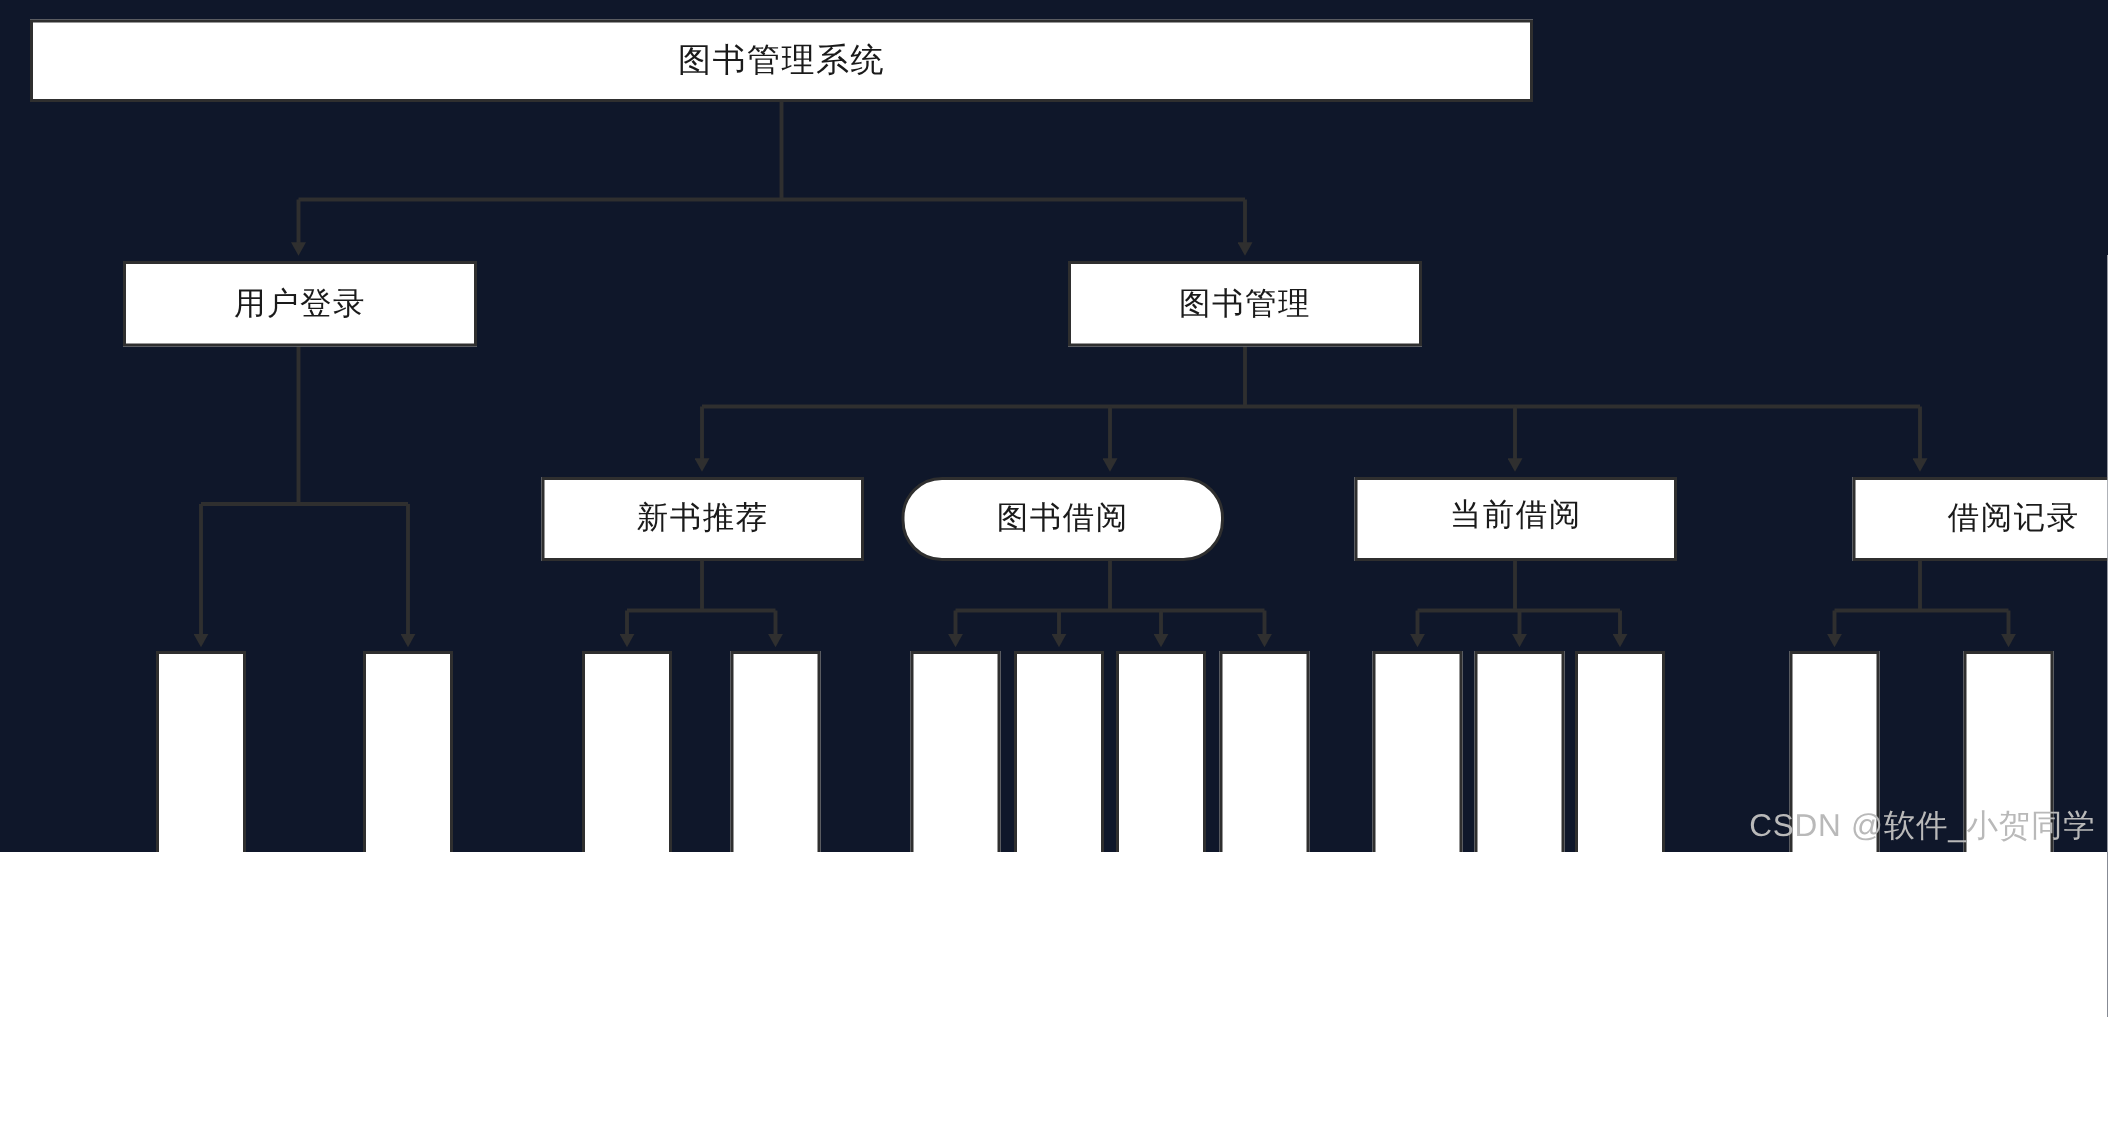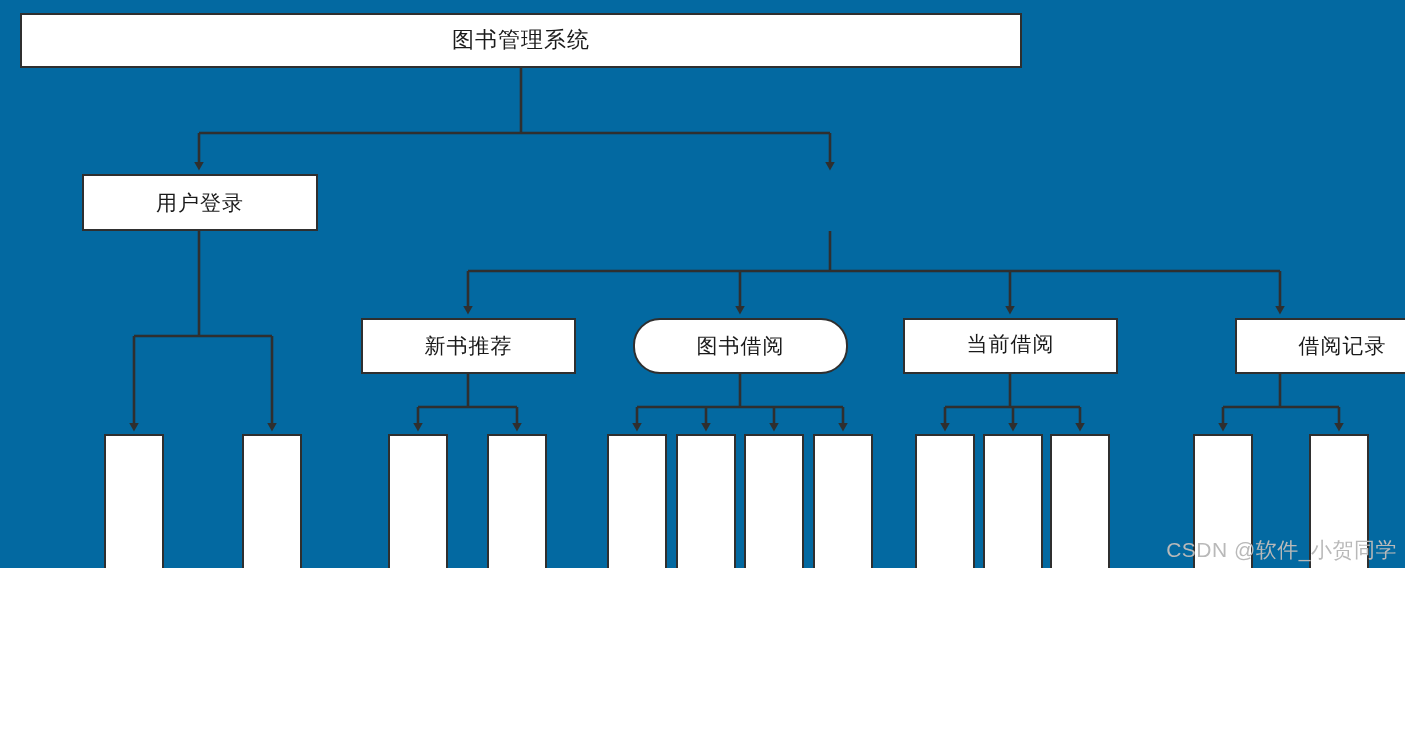"图书管理系统" #canvas { background: #0369a1 -> #0f172a }
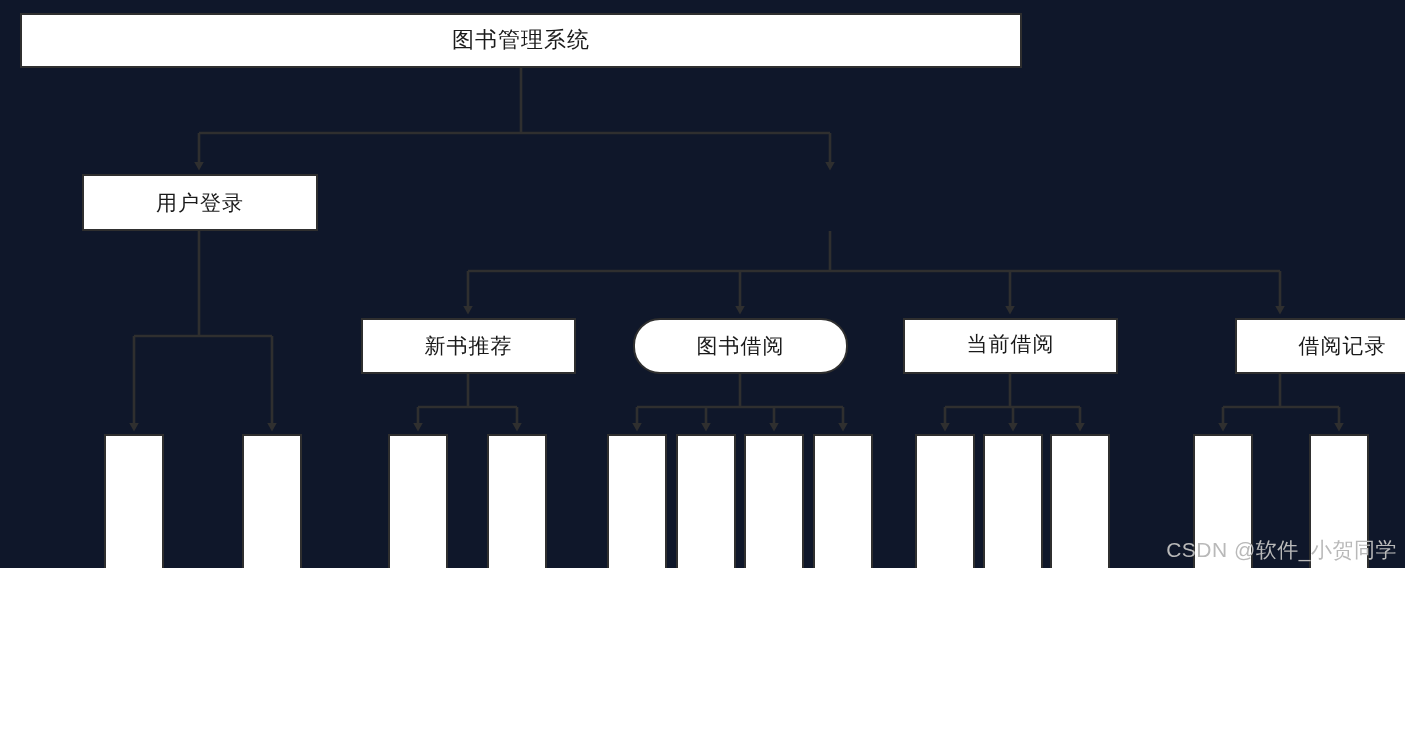"图书管理" div.node { html: none -> <div>图书管理</div> }
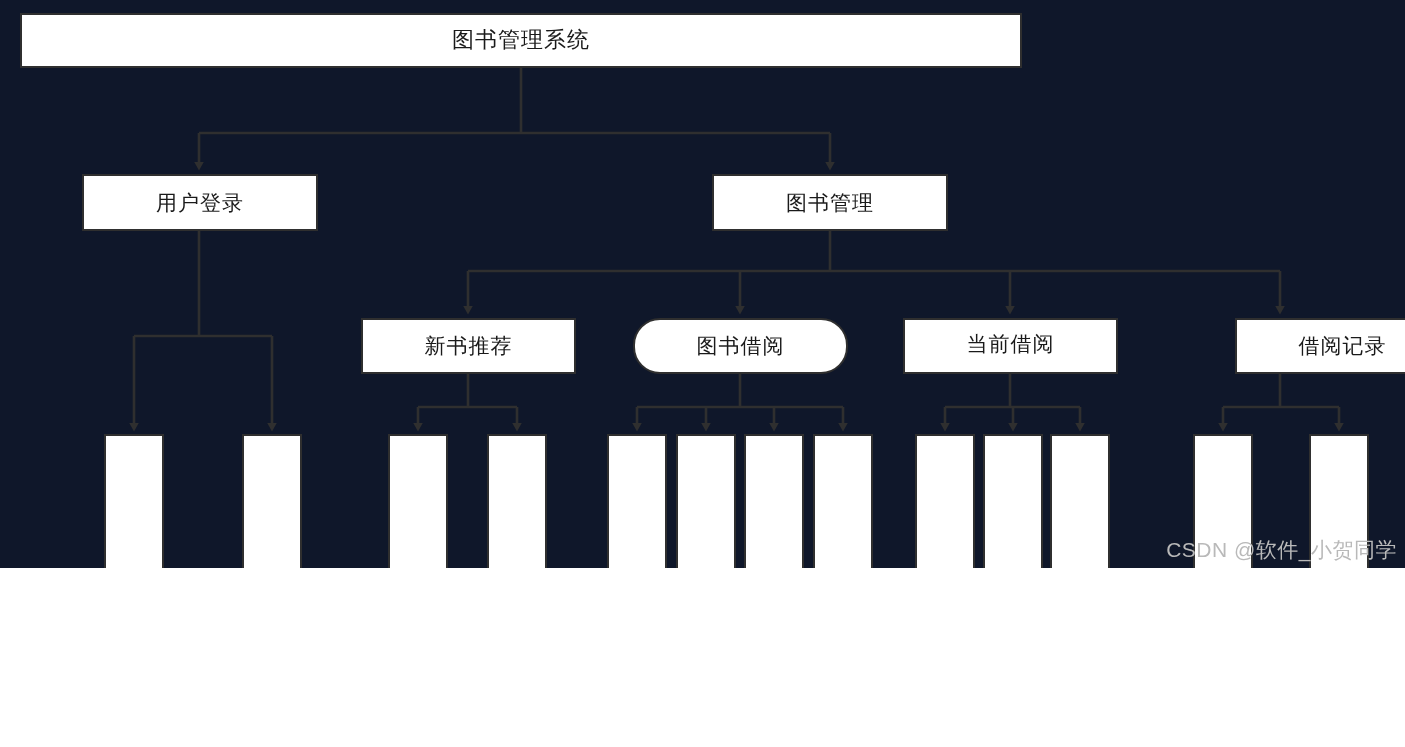"图书借阅" div.node { left: 633px -> 601px }
